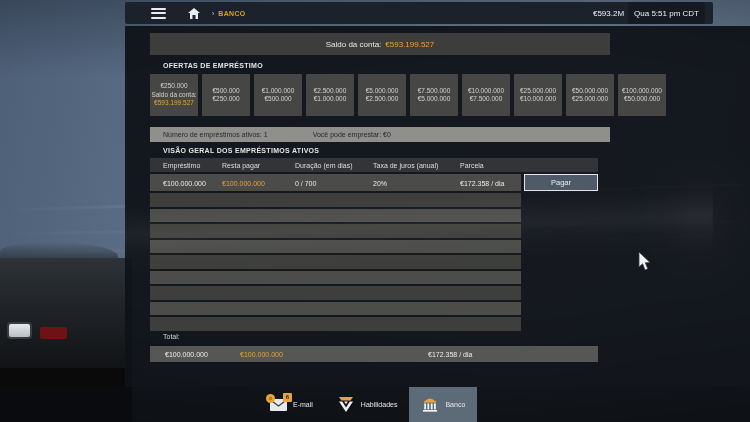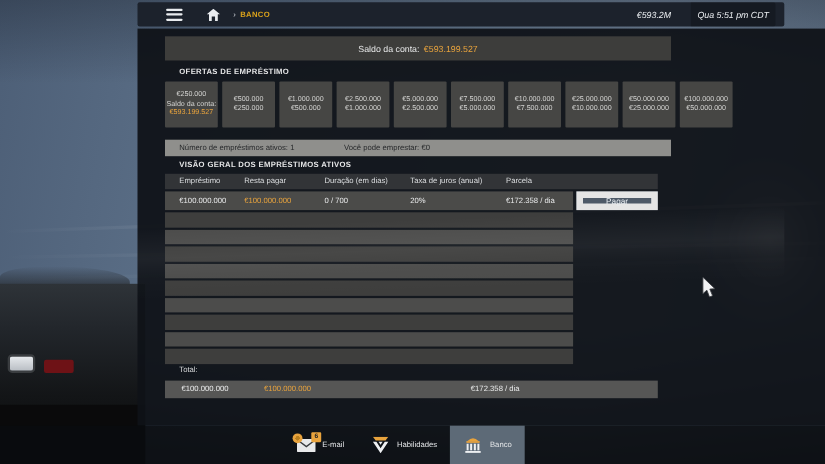"€593.2M" .tb-right { font-style: italic -> none }
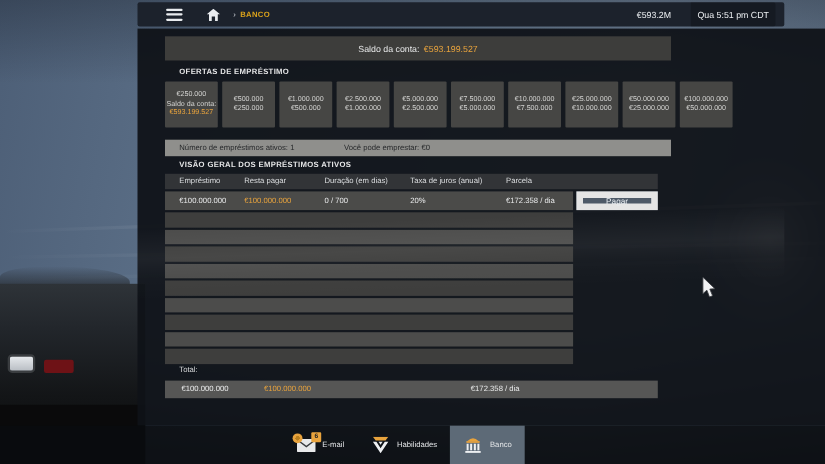"Qua 5:51 pm CDT" .tb-time { margin-left: 18px -> 4px }
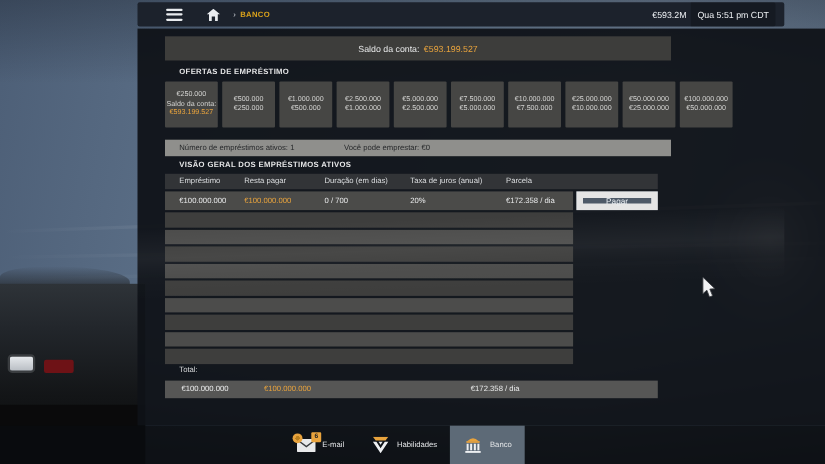"Pagar" .pay-btn { border: 6px solid #e5e5e5 -> 1px solid #e5e5e5 }
